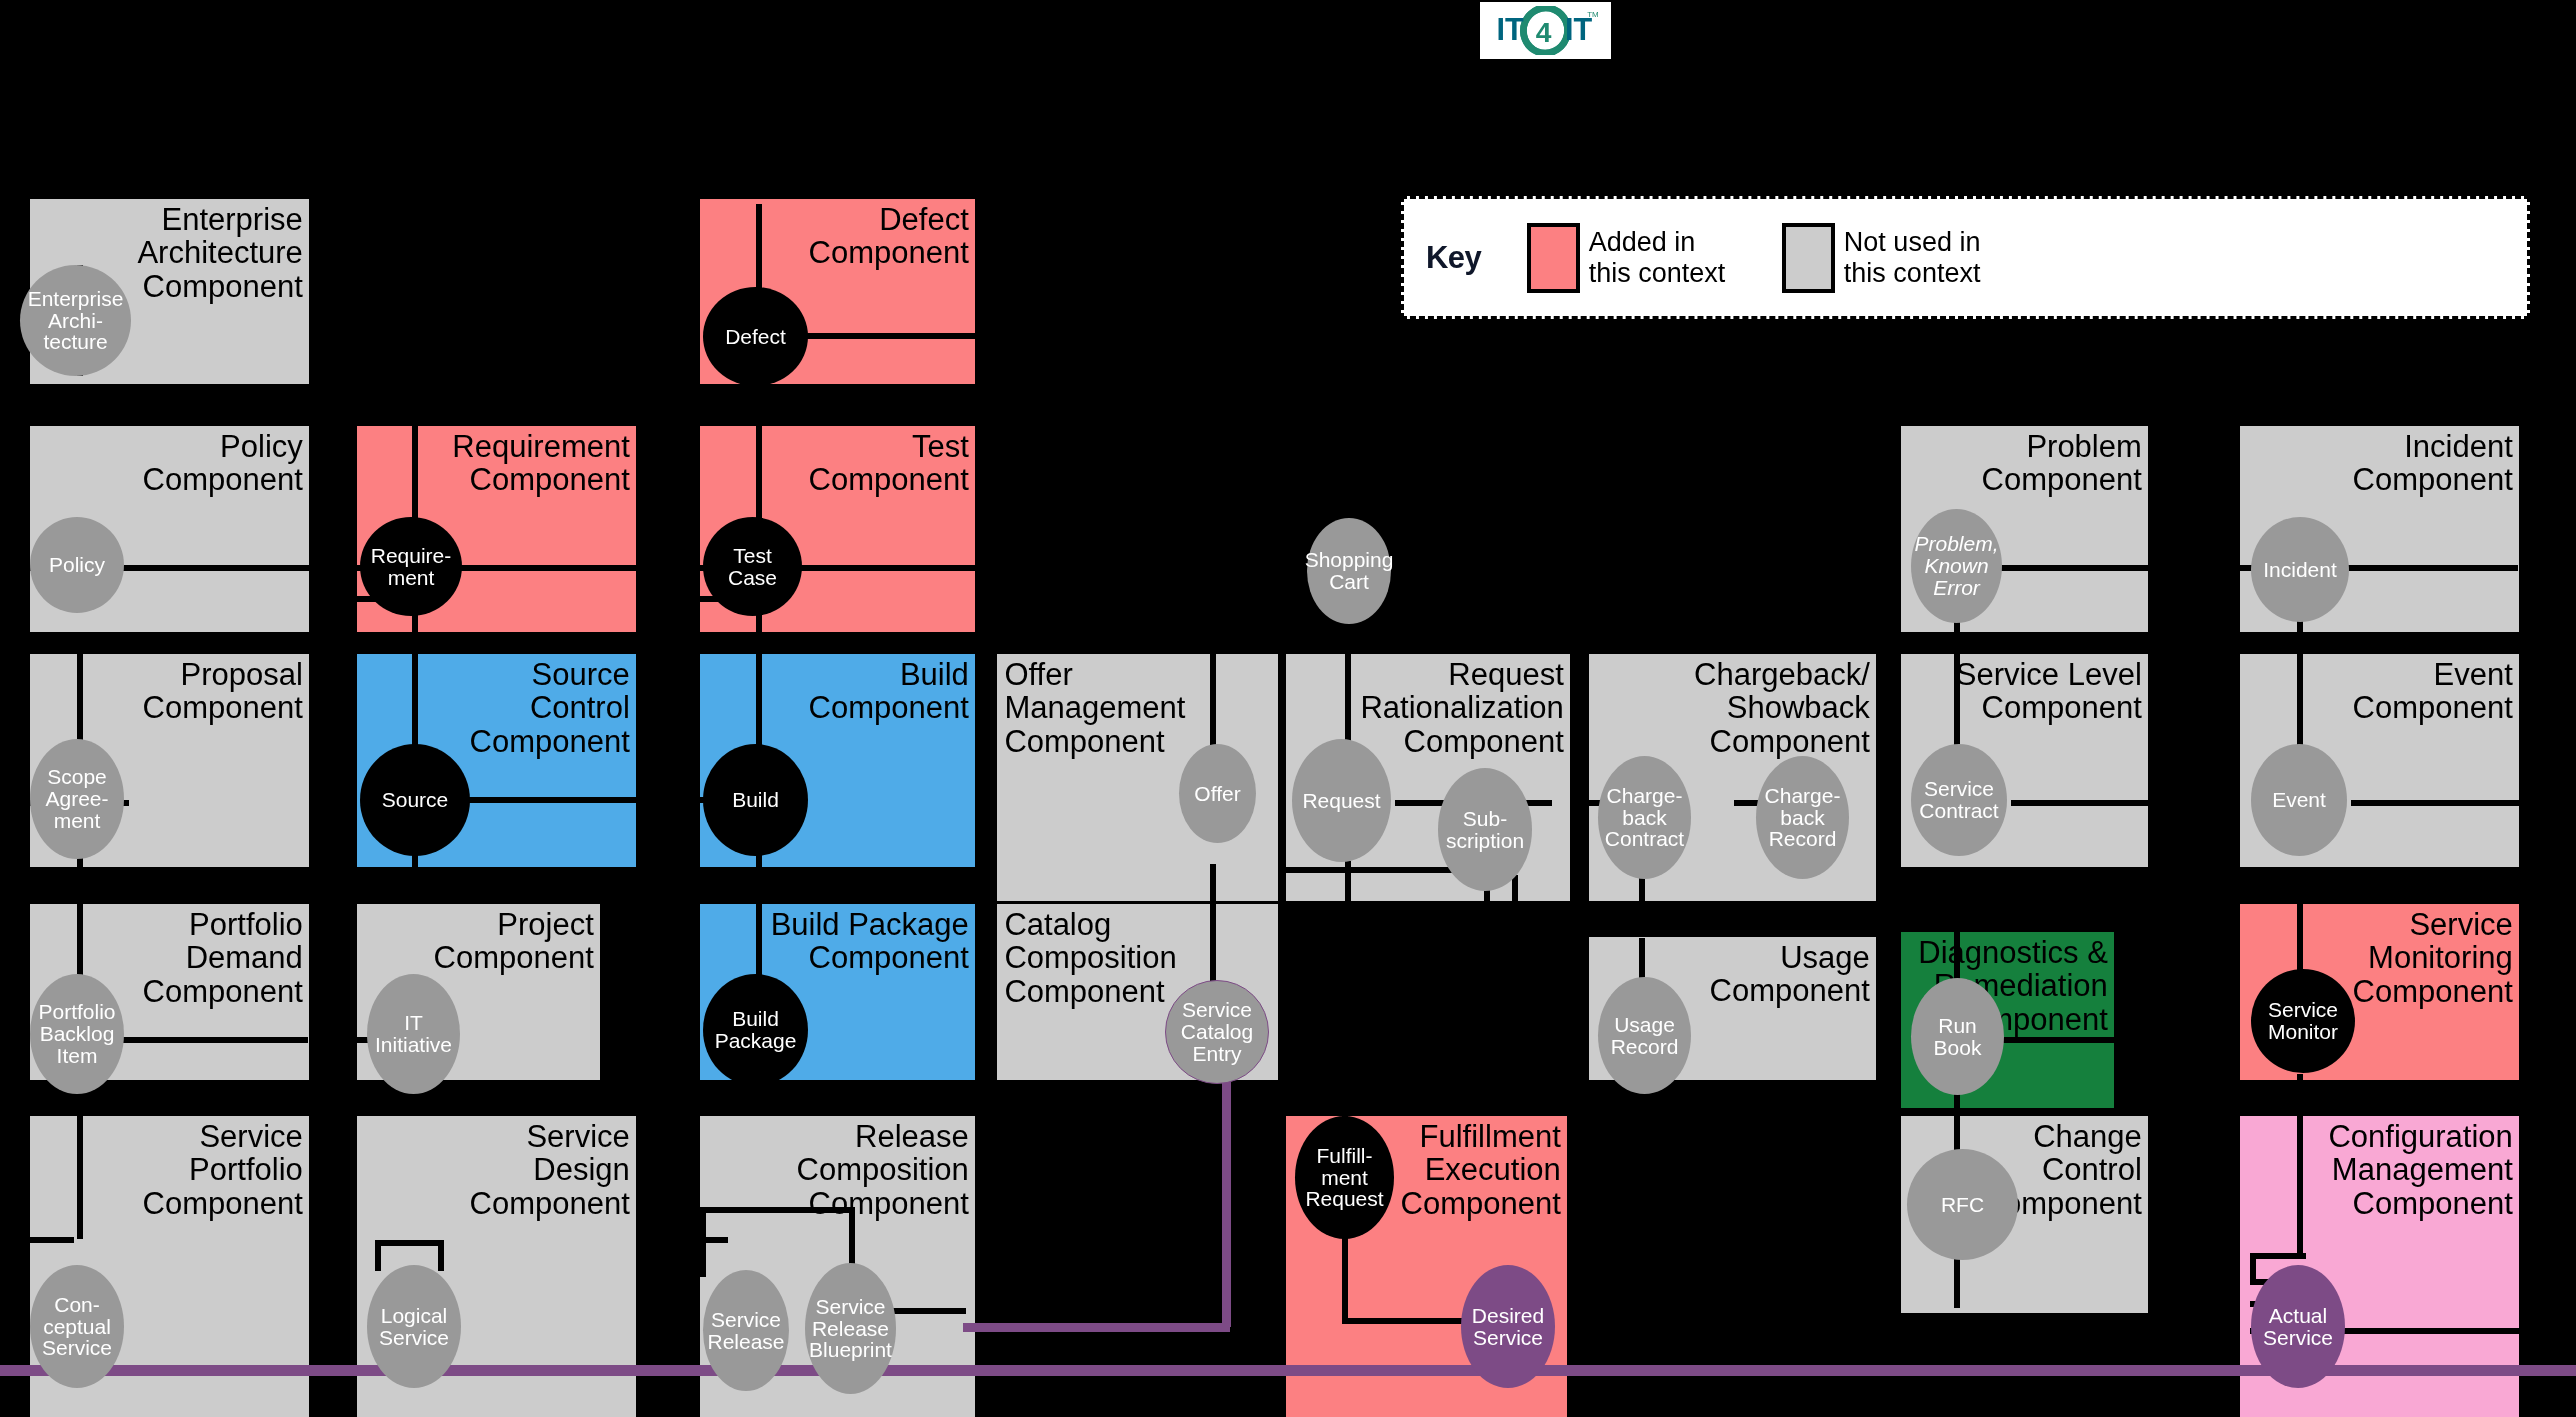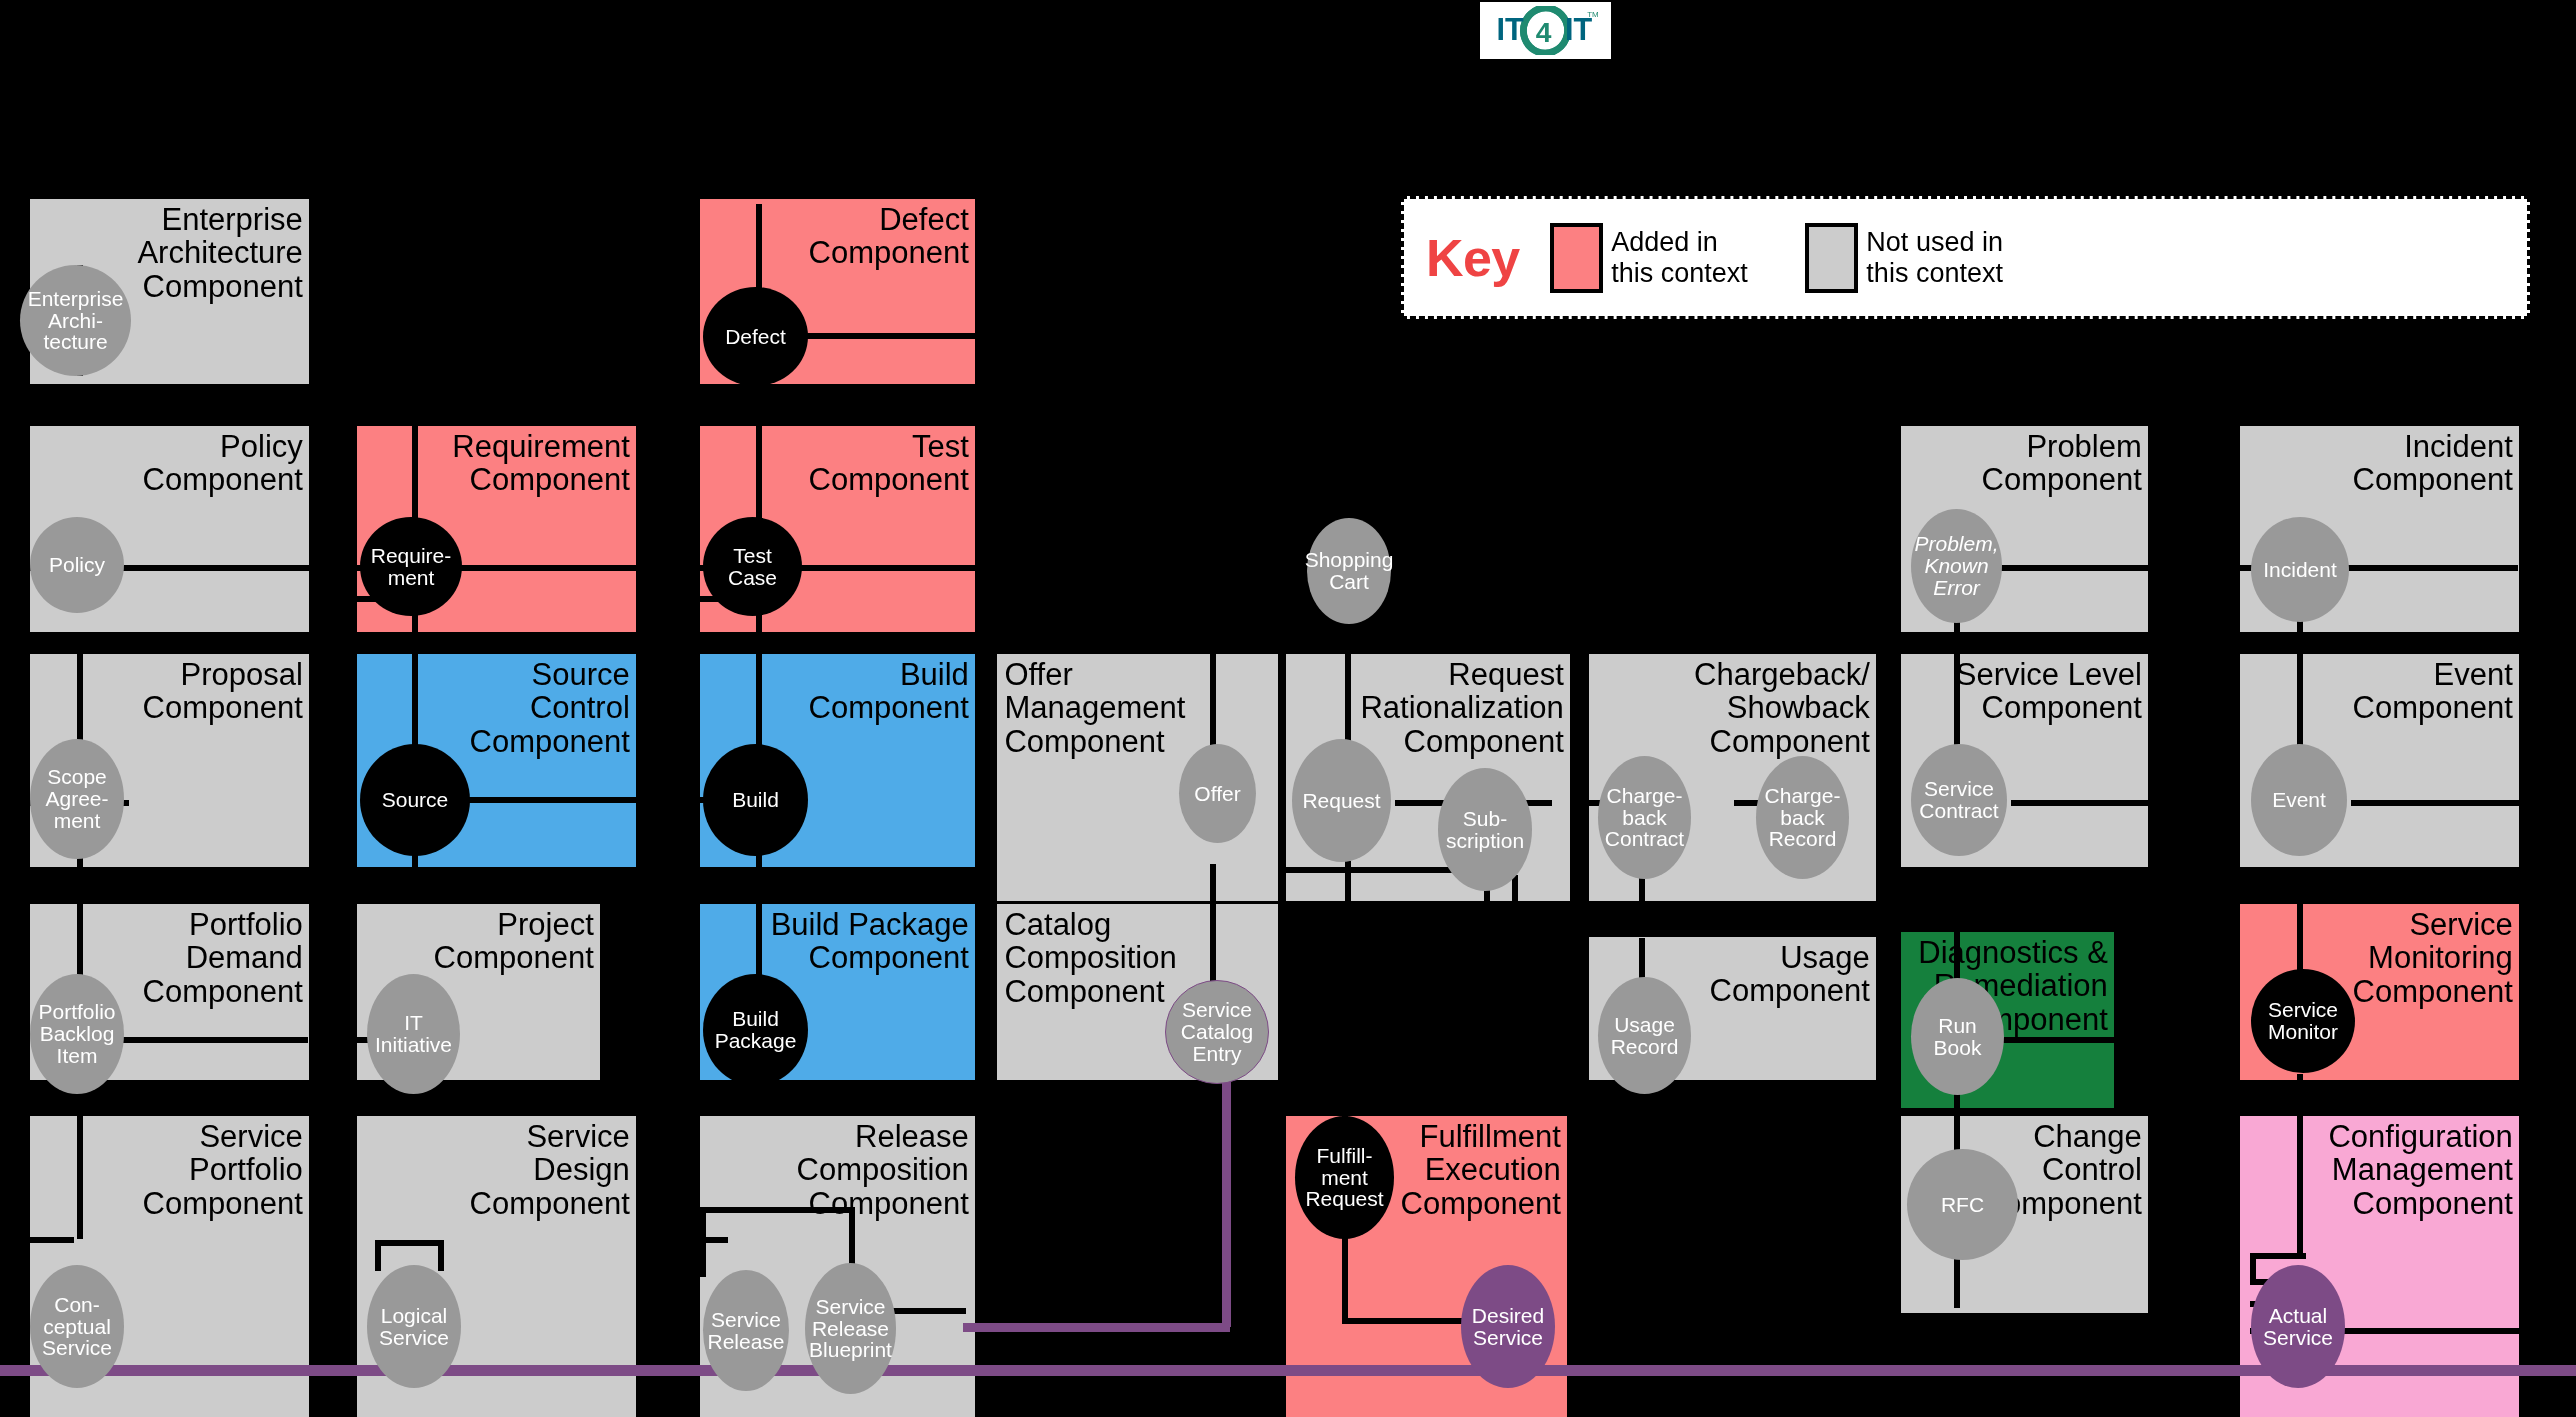"Key" #key .key-word { color: #ef4444 -> #0f172a; font-size: 52px -> 31px; margin-right: 30px -> 46px }
